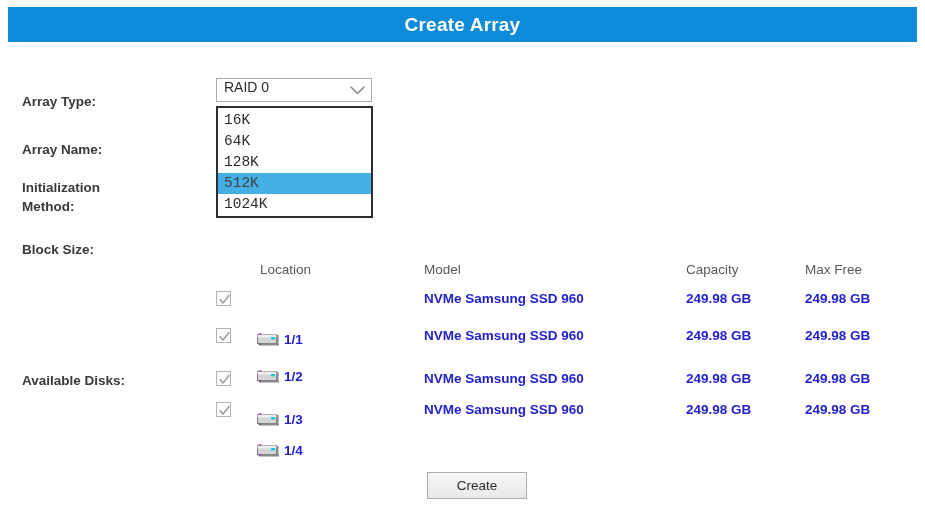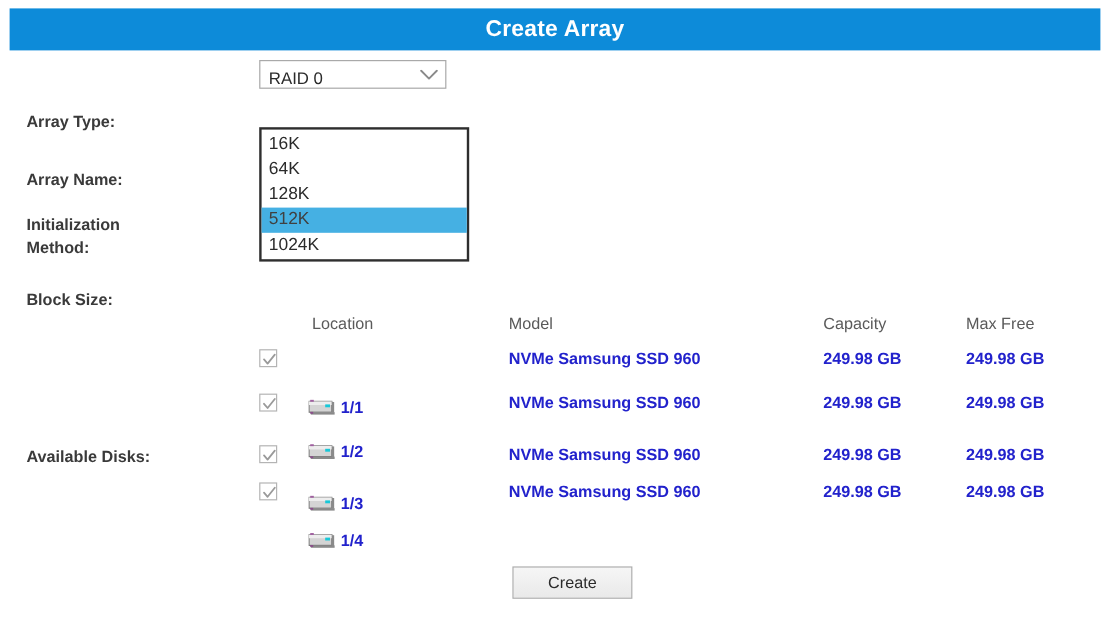"RAID 0" .select-box { align-items: flex-end -> flex-start; top: 50px -> 78px }
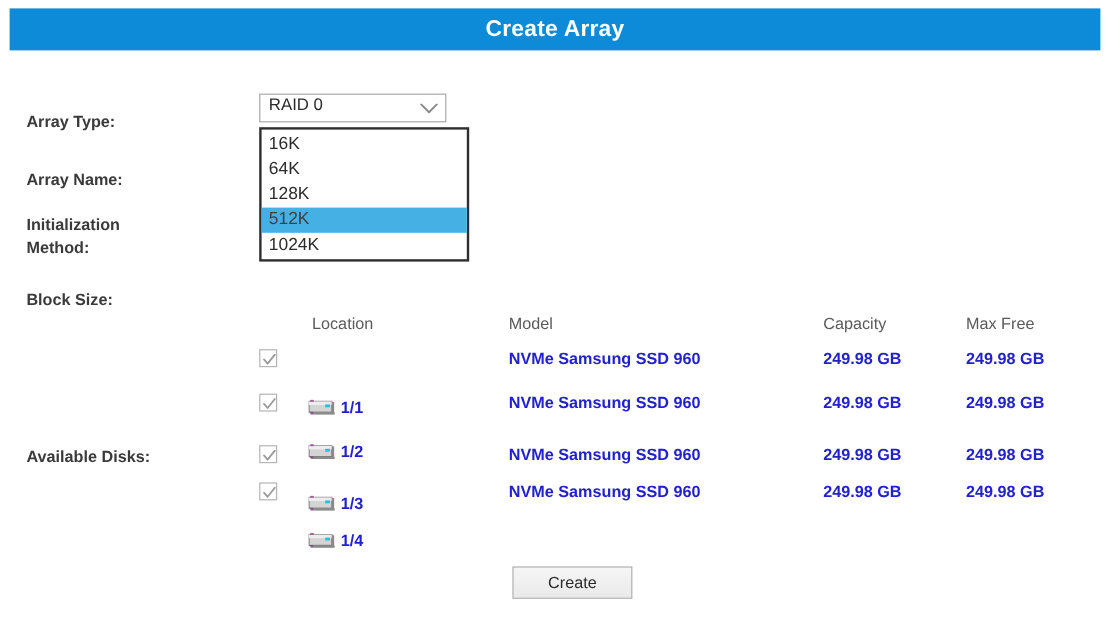"16K" .option-list { font-family: none -> Liberation Mono, monospace; width: 175px -> 157px }
